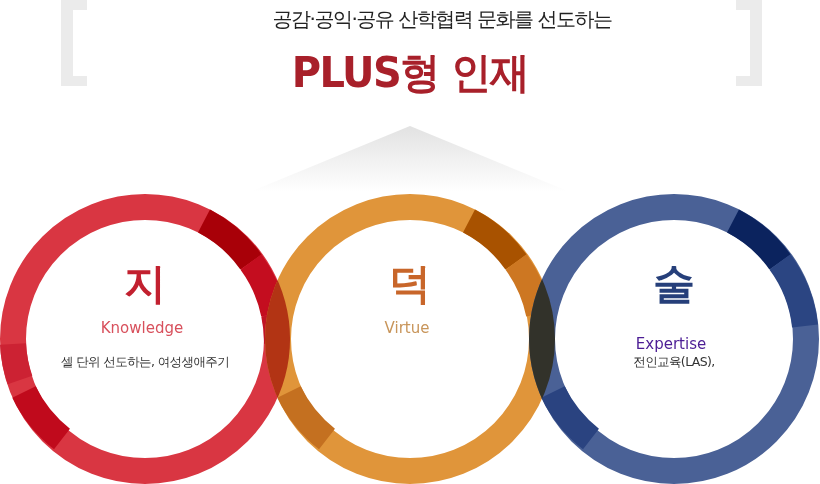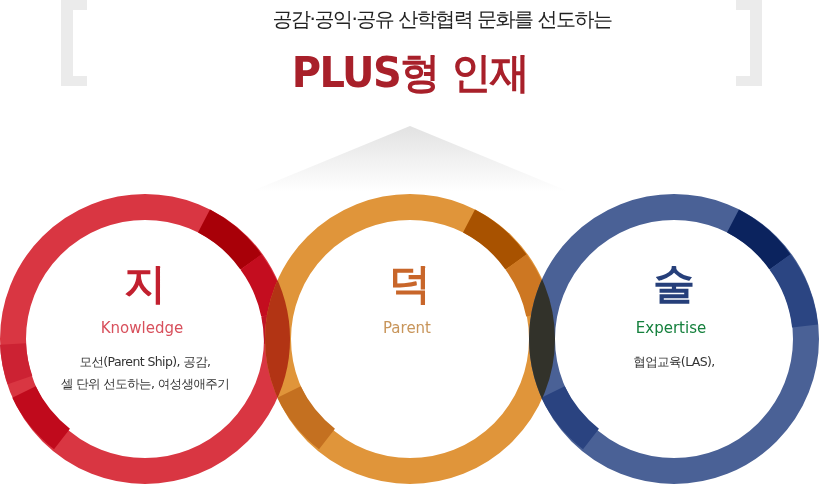"Parent" div.eng { text: Parent -> Virtue }
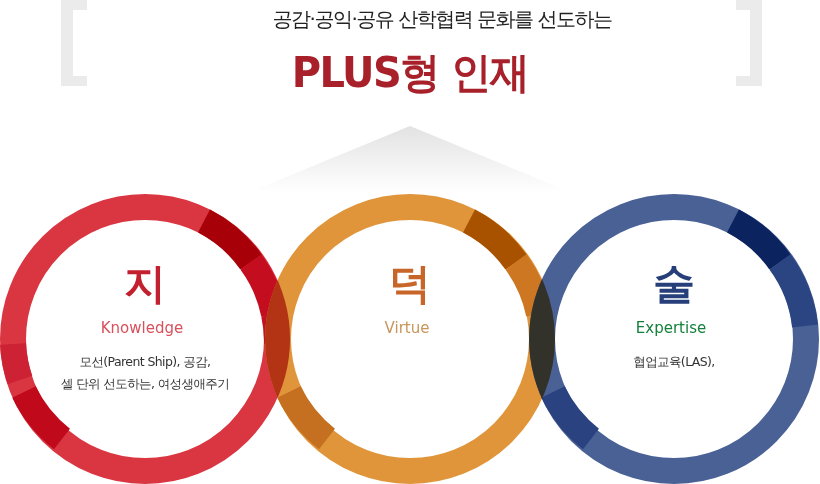"Expertise" div.eng { color: #15803d -> #4c1d95; margin-top: none -> 16px }
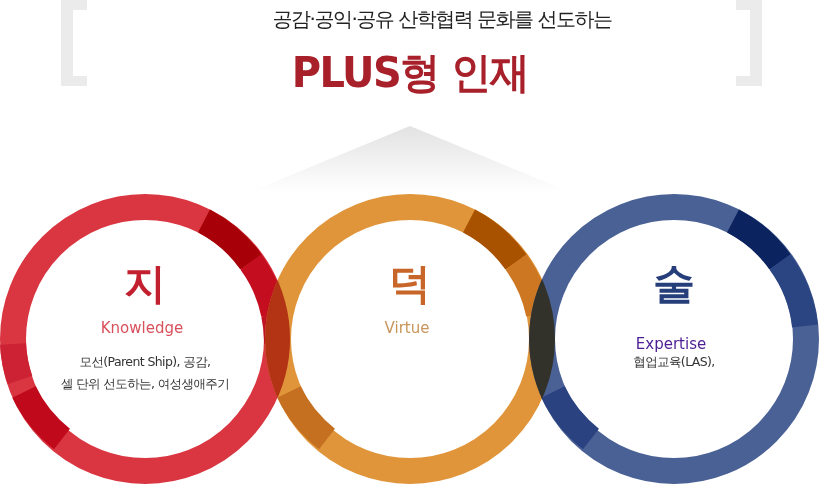"모선(Parent Ship), 공감," span { html: <span>모선(Parent Ship), 공감,</span> -> none }
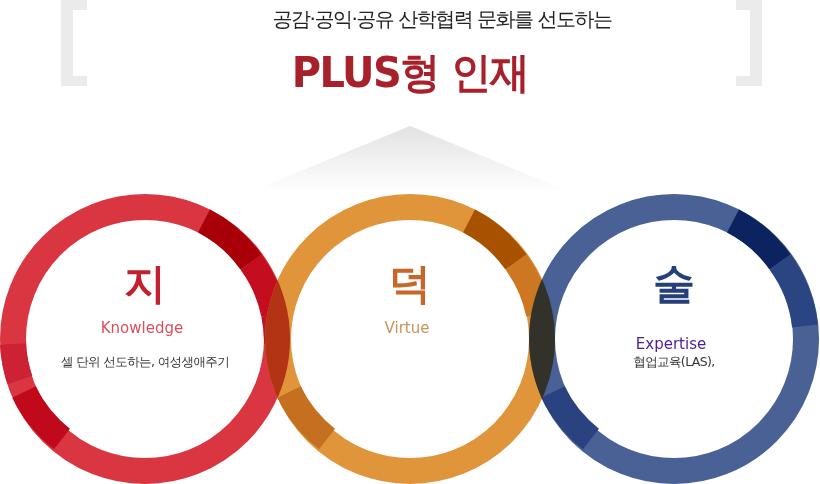"협업교육(LAS)," span { text: 협업교육 -> 전인교육 }
